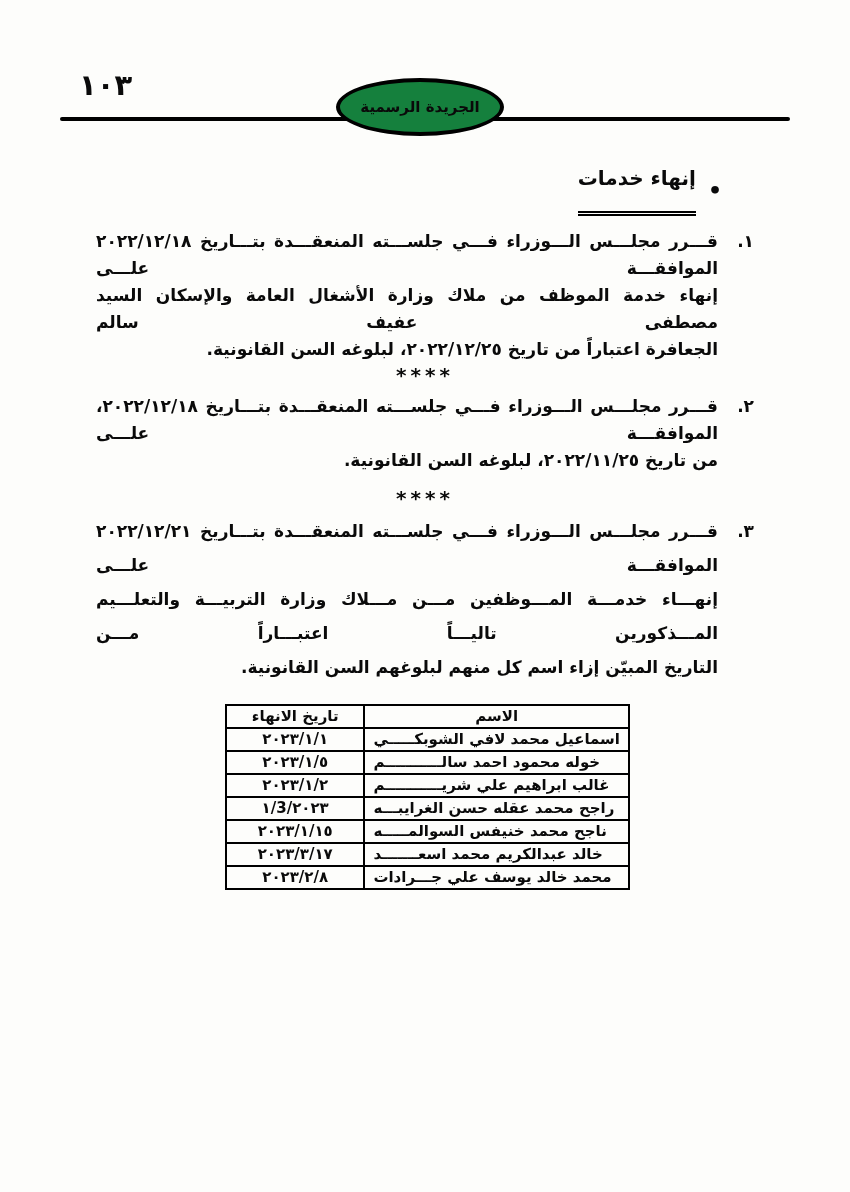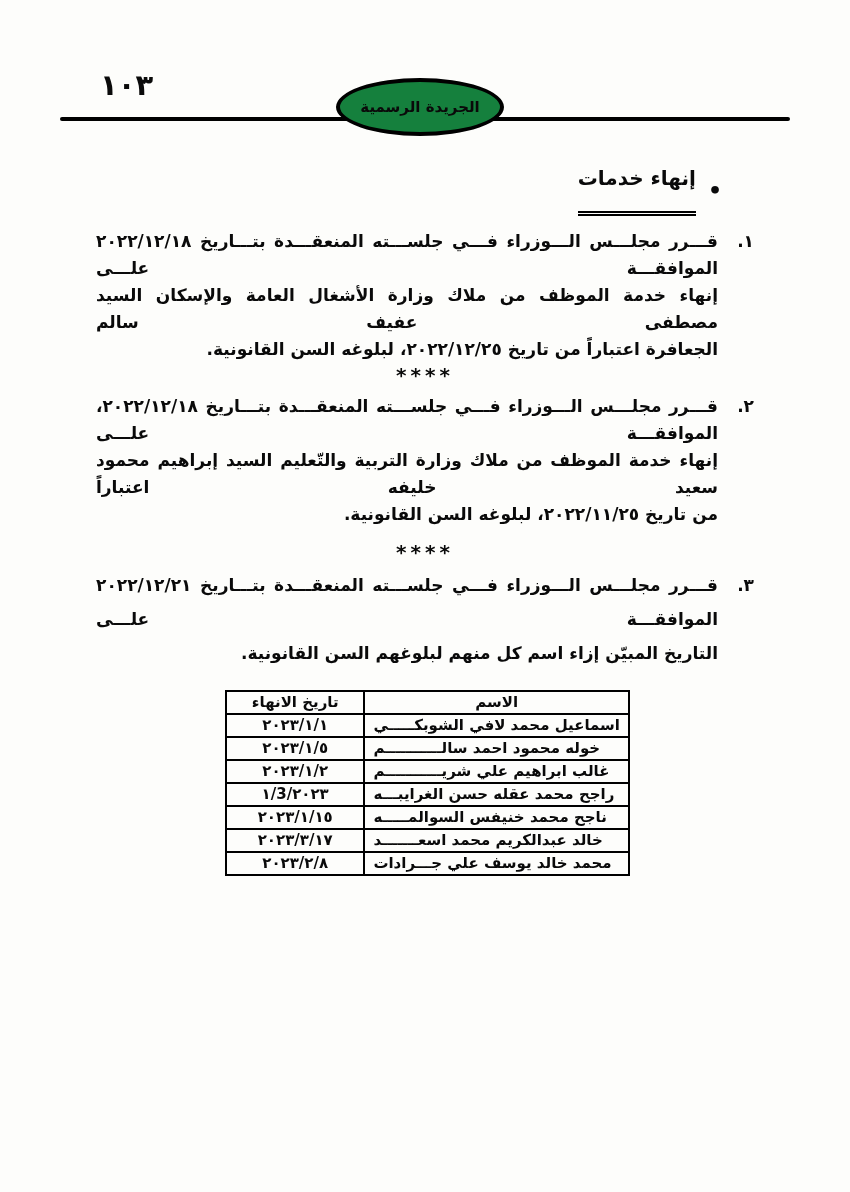"١٠٣" .page-number { left: 100px -> 79px }
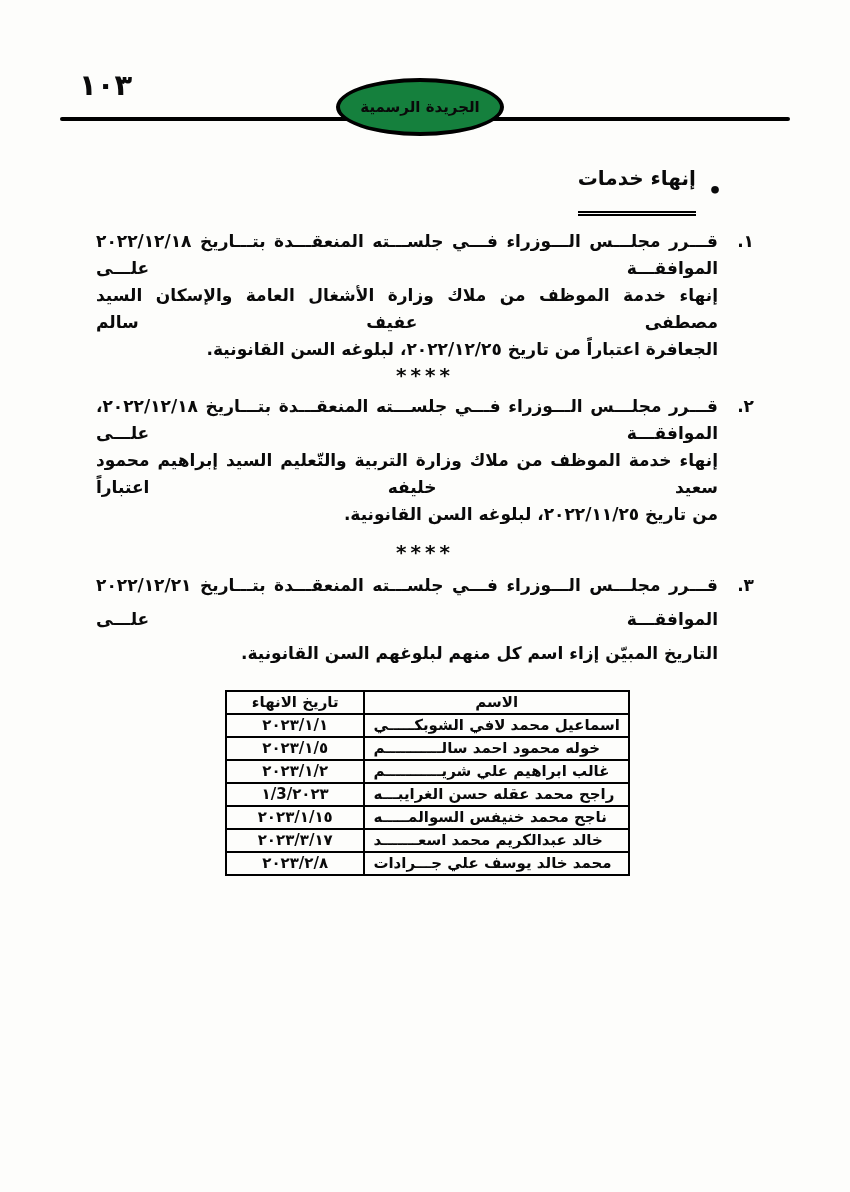"إنهاء خدمة الموظف من ملاك وزارة التربية" div.line { html: <div>إنهاء خدمة الموظف من ملاك وزارة التربية والتّعليم السيد إبراهيم محمود سعيد خليفه اعتباراً</div> -> none }
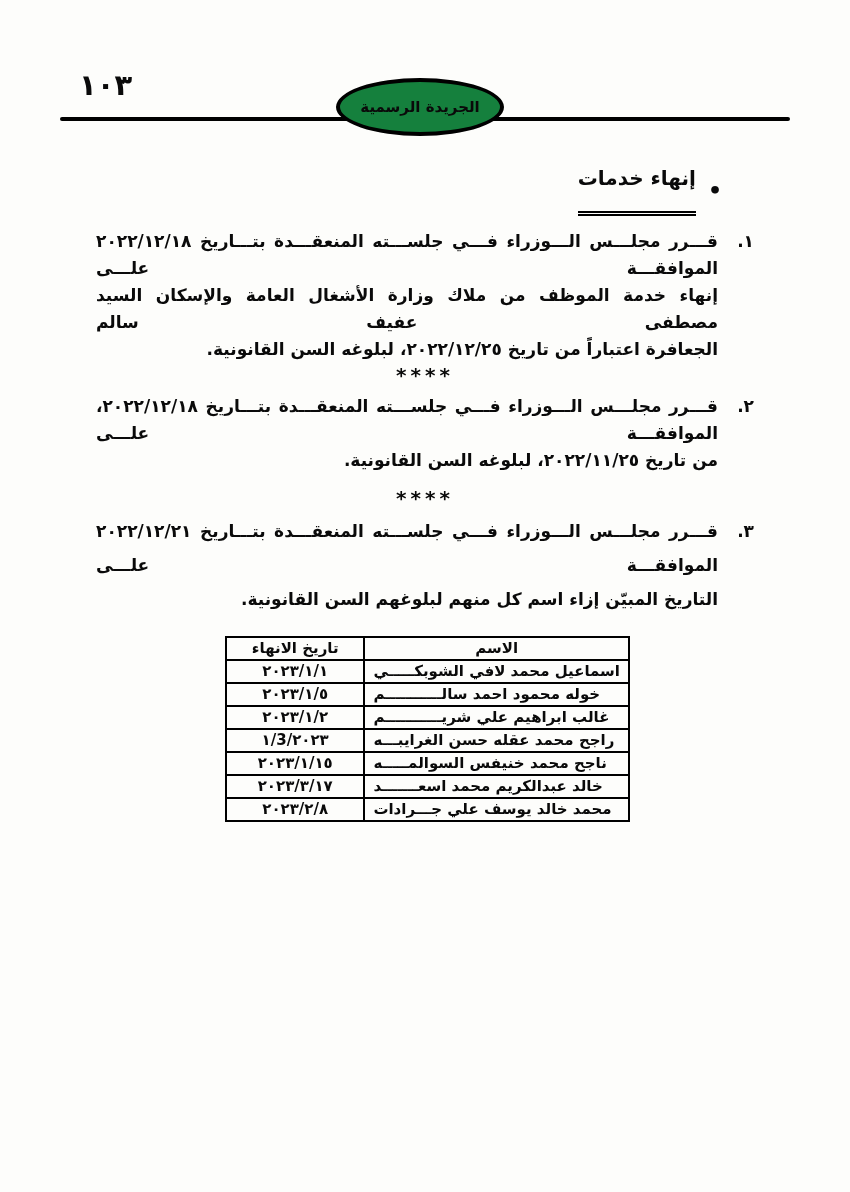"إنهـــاء خدمـــة المـــوظفين مـــن" div.line { html: none -> <div>إنهـــاء خدمـــة المـــوظفين مـــن مـــلاك وزارة التربيـــة والتعلـــيم المـــذكورين تاليـــاً اعتبـــاراً مـــن</div> }
